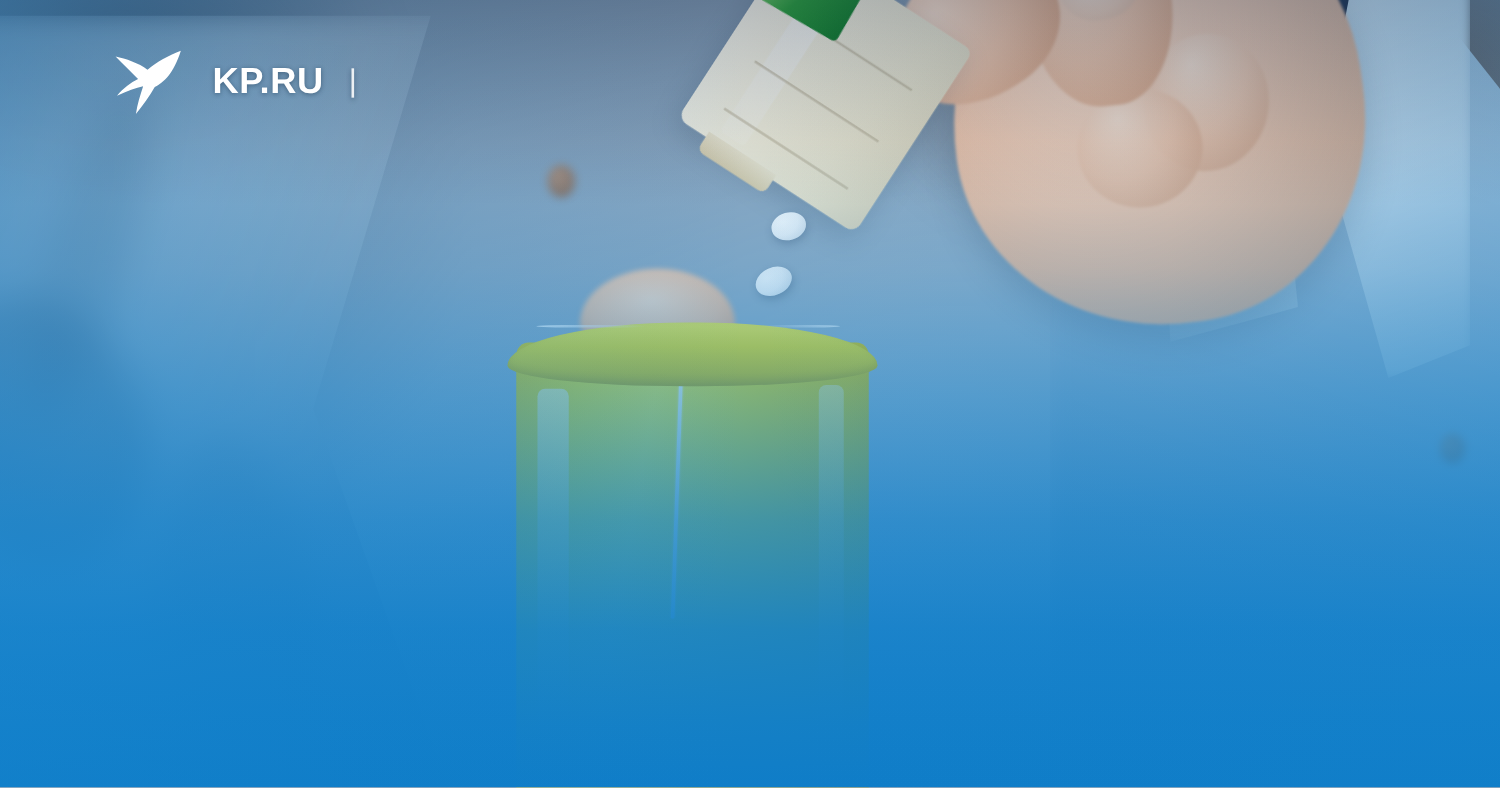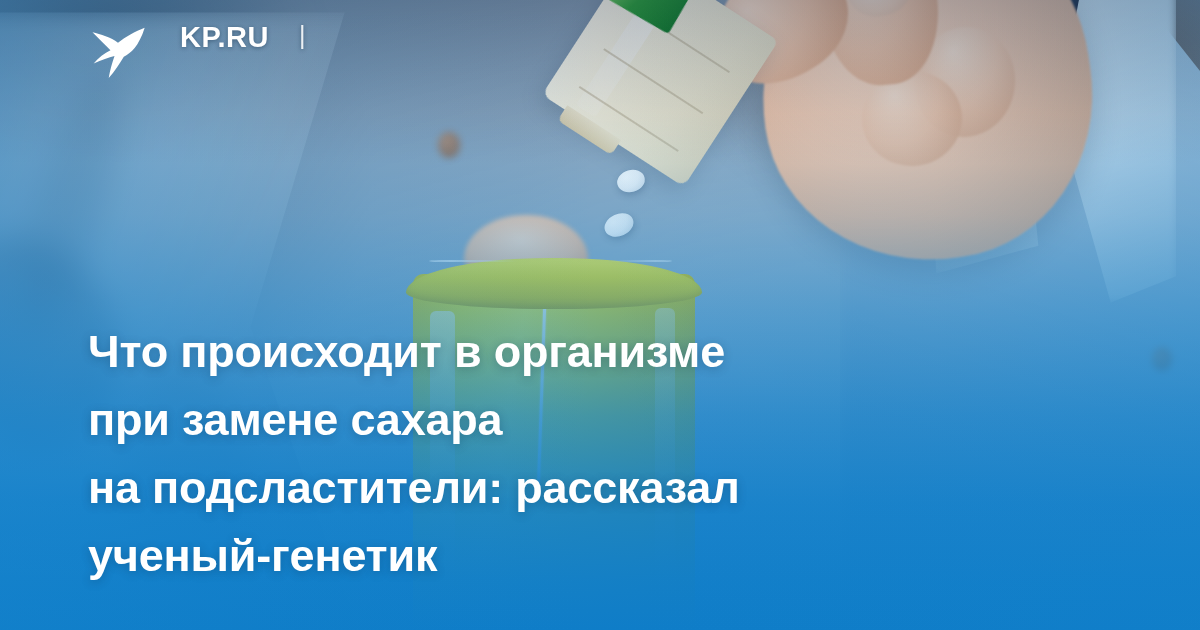"KP.RU" .brandbar { align-items: none -> center; gap: 10px -> 0; top: 23px -> 36px }
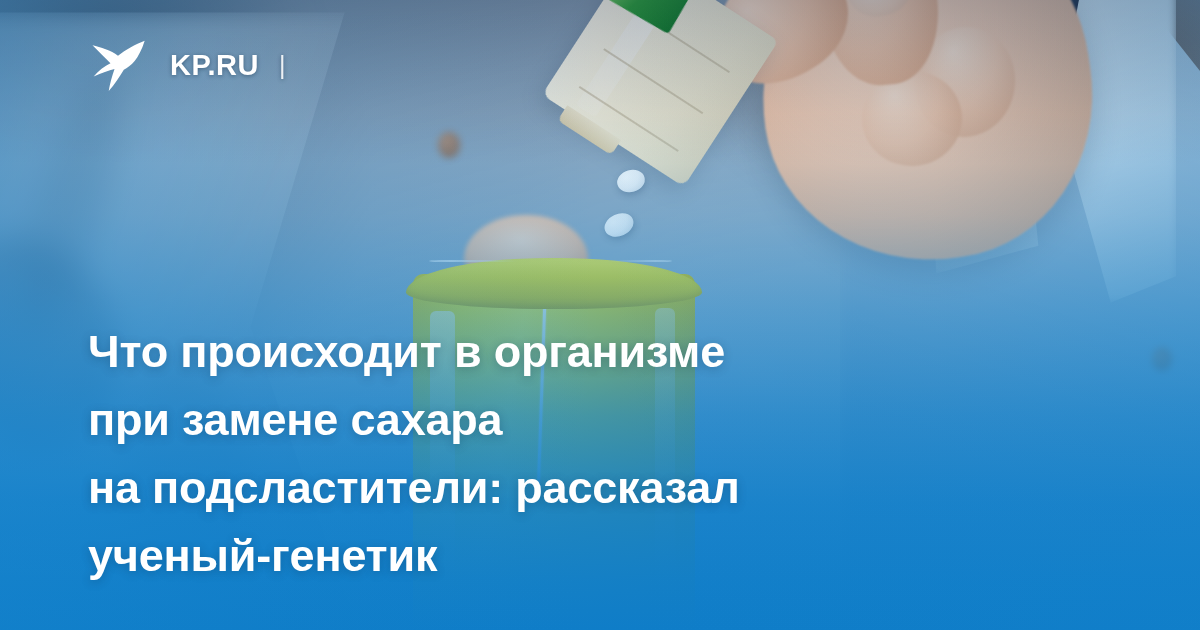"Что происходит в организме" h1.headline { html: <h1> <span>Что происходит в организме</span> <span>при замене сахара</span> <span>на подсластители: рассказал</span> <span>ученый-генетик</span> </h1> -> none }
